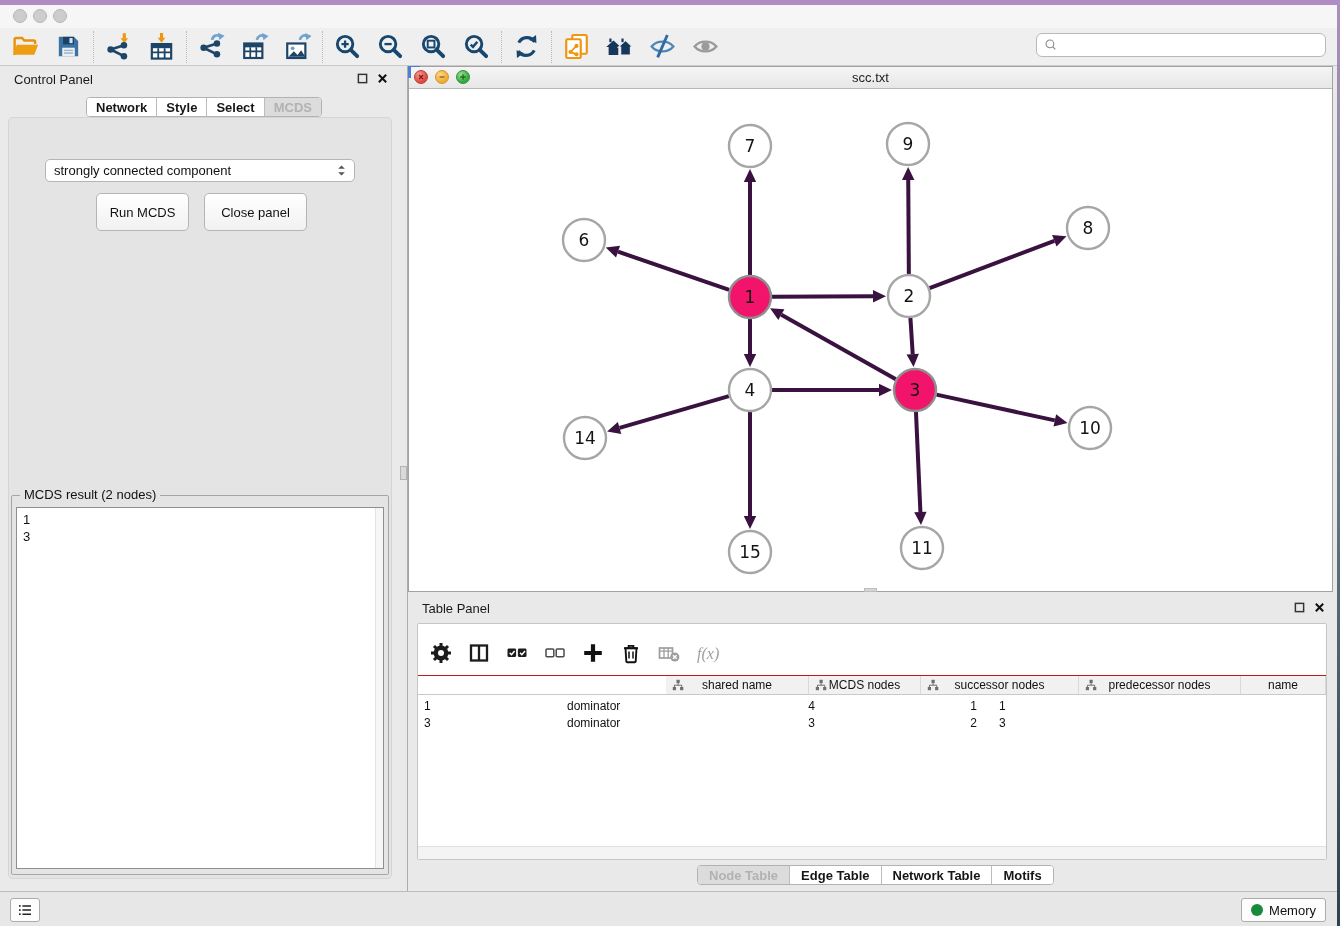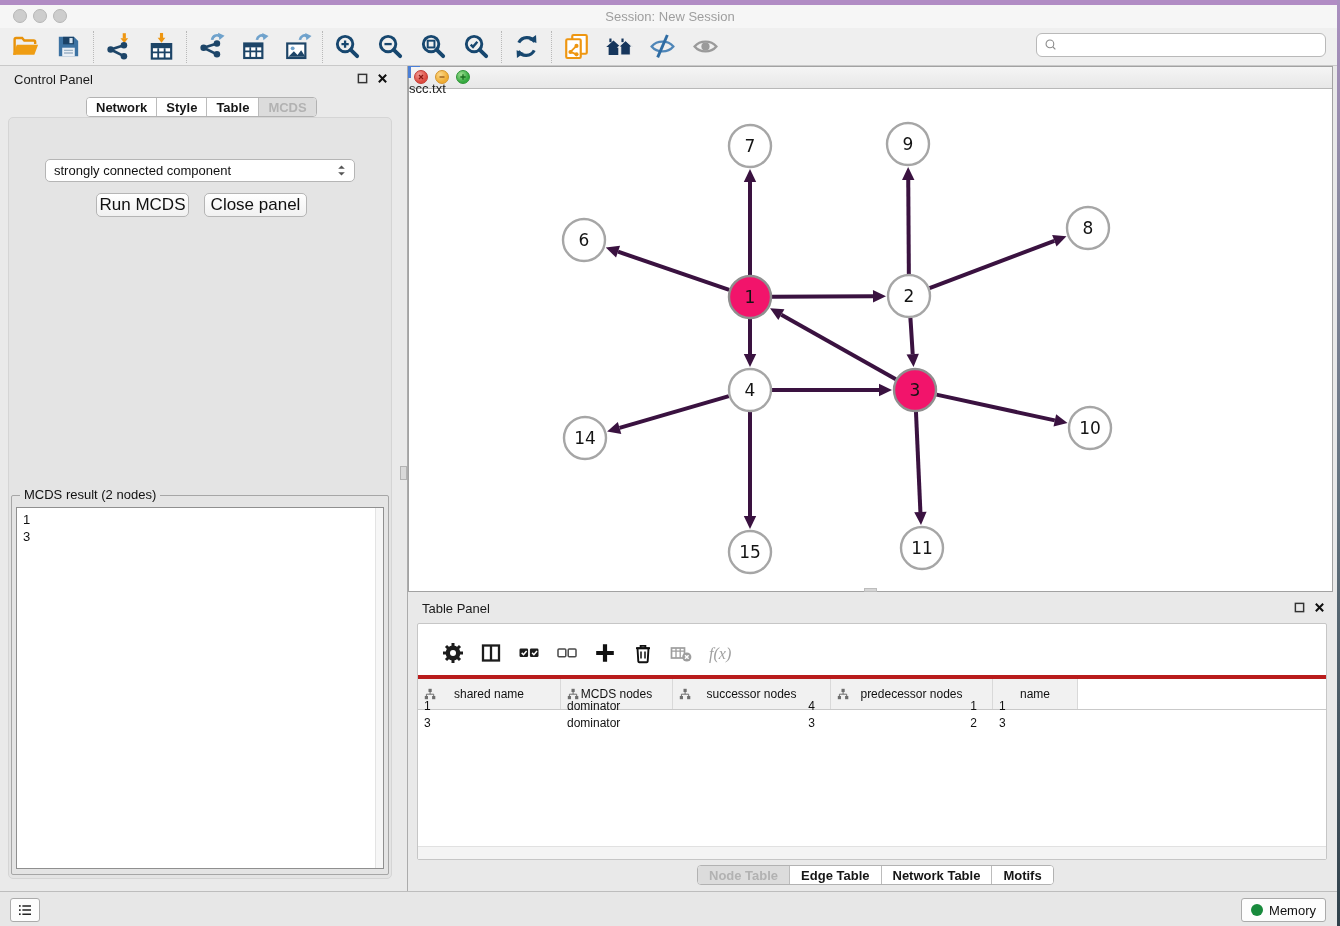"Session: New Session" div.app-title { html: <div>Session: New Session</div> -> none }
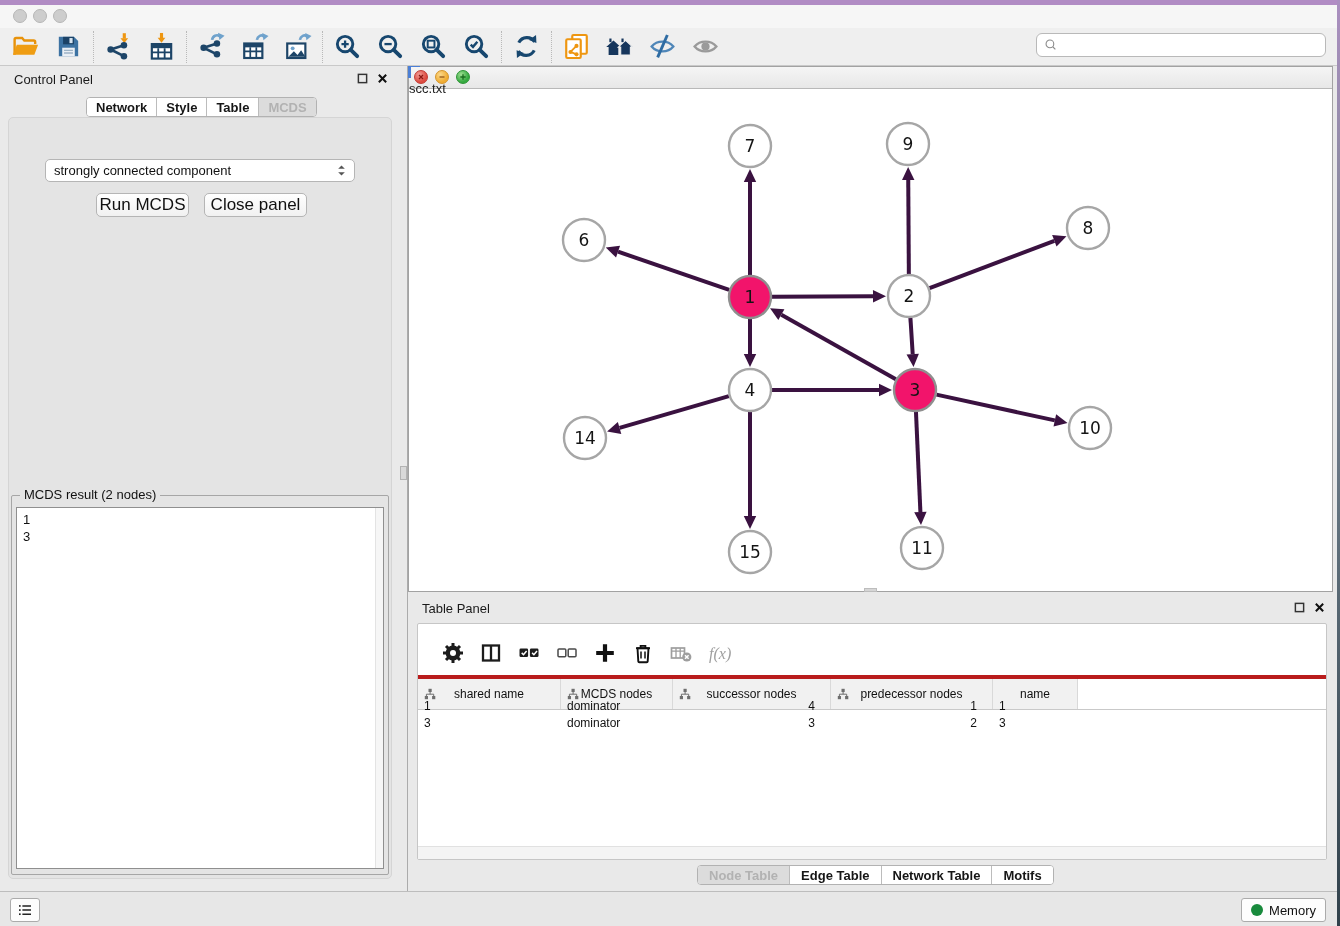"scc.txt" .net-title { text-align: none -> center; top: 14px -> 3px }
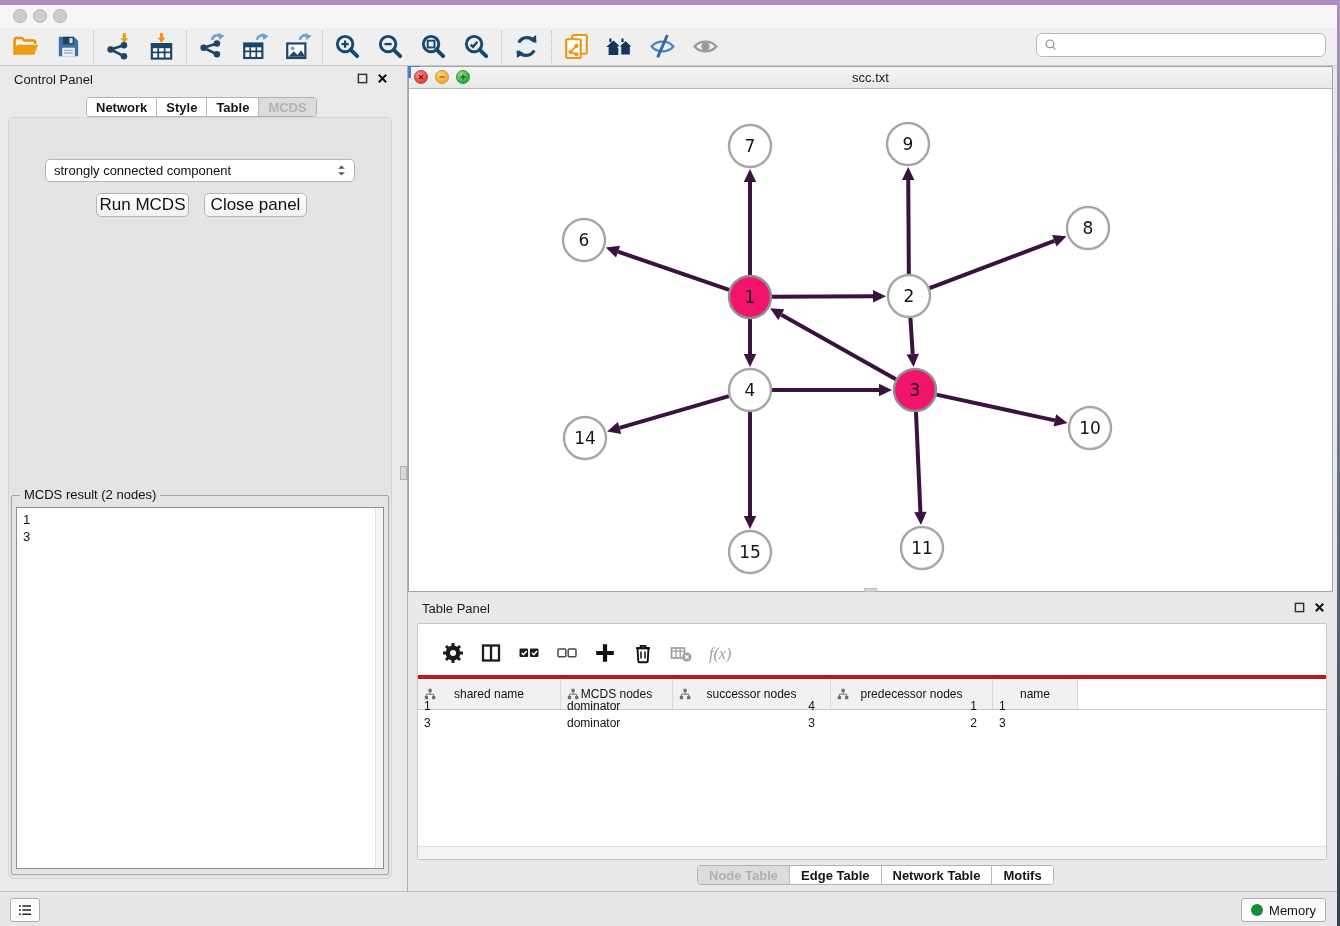"Table" div.tab { text: Table -> Select }
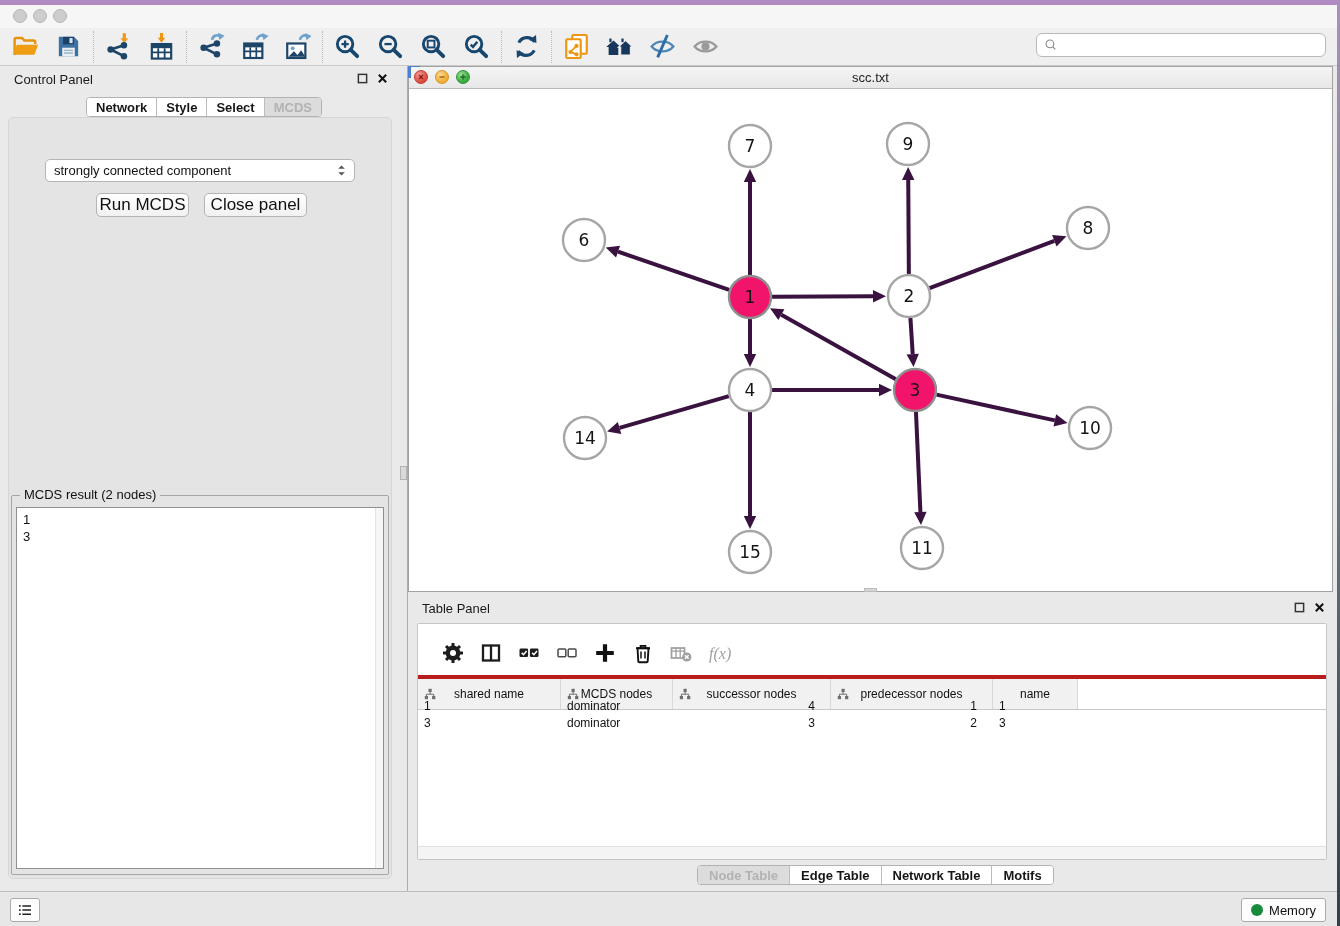"Run MCDS" .btn { font-size: 17px -> 13px; height: 24px -> 38px }
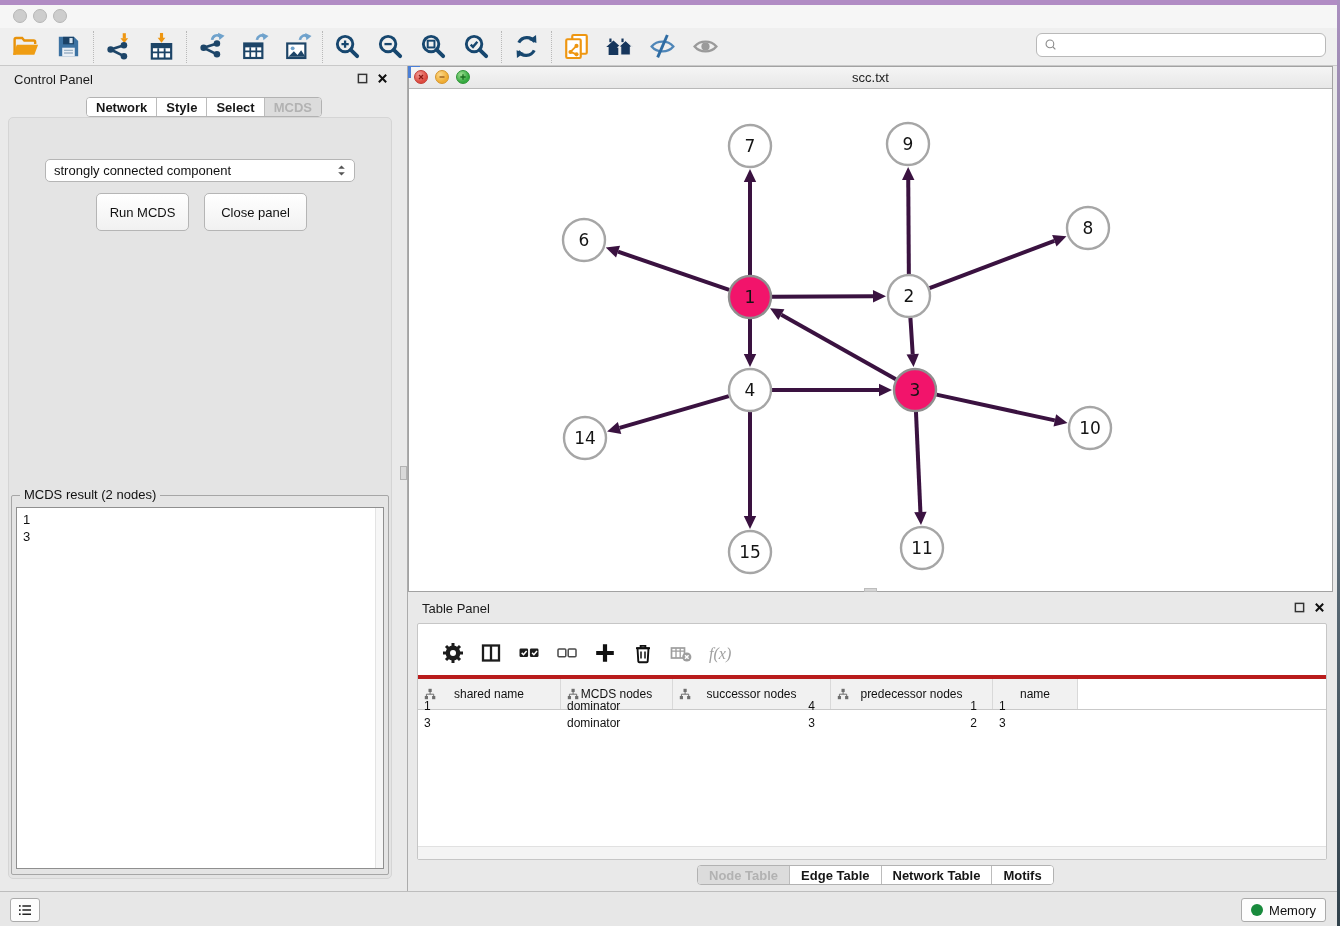"f(x)" .tbl-toolbar { padding-left: 22px -> 10px }
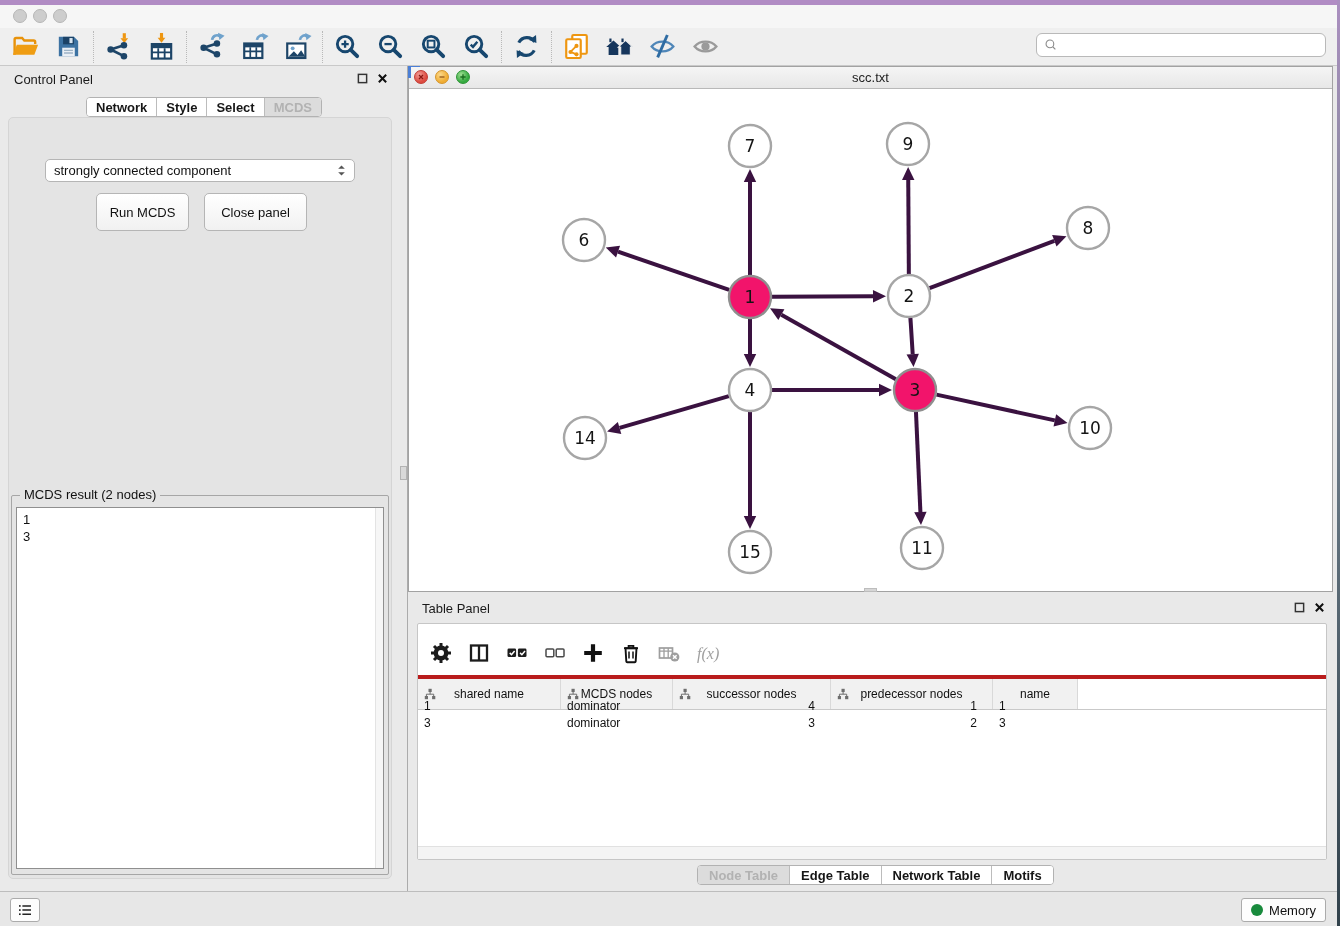"shared name" .tbl-header { border-top: 4px solid #b91c1c -> 1px solid #b91c1c; height: 35px -> 20px; justify-content: none -> flex-end }
